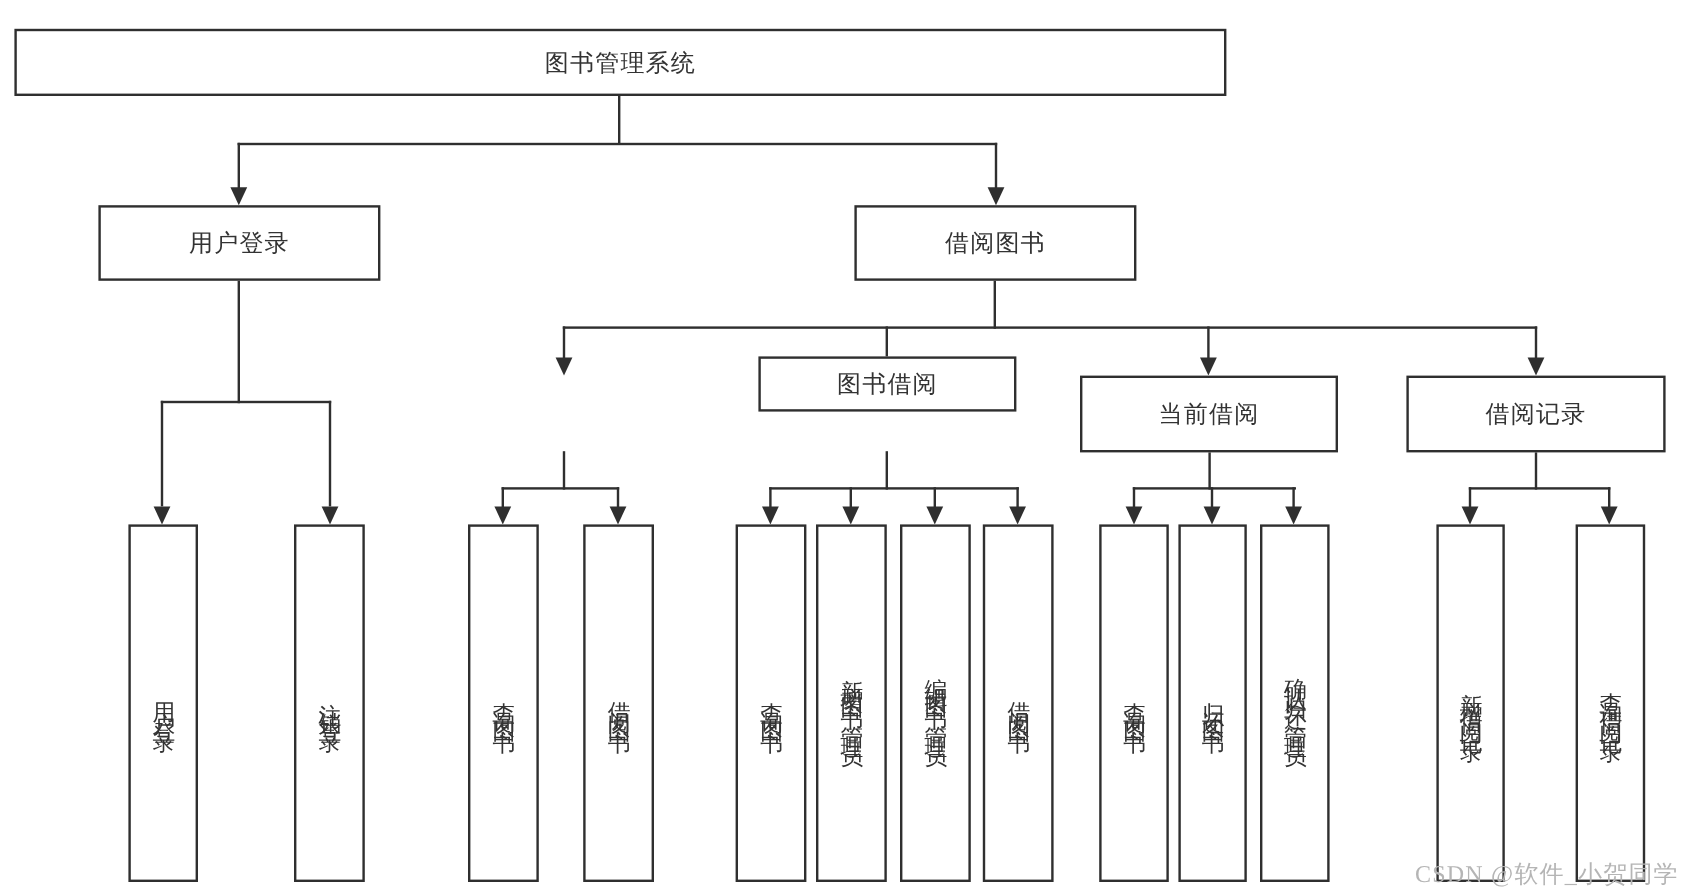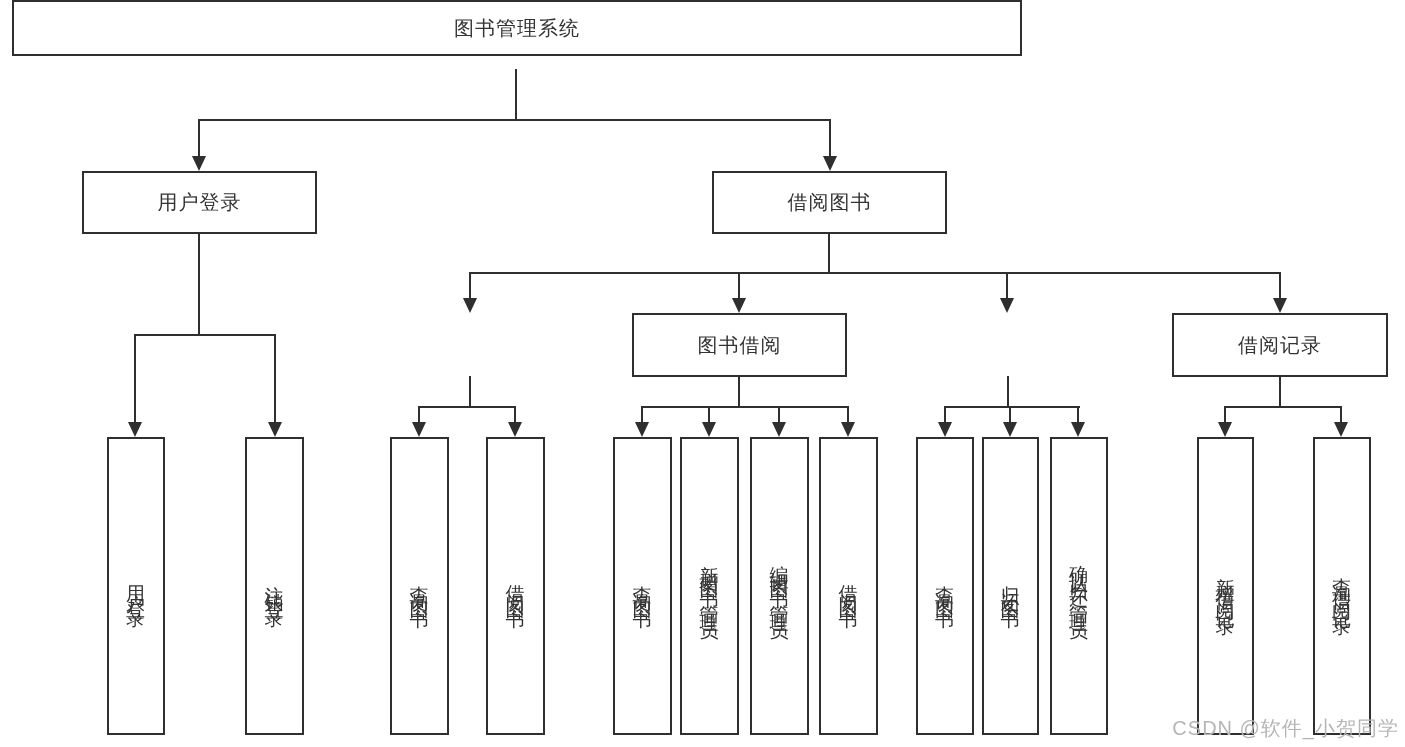"图书管理系统" div.box { top: 0 -> 24px }
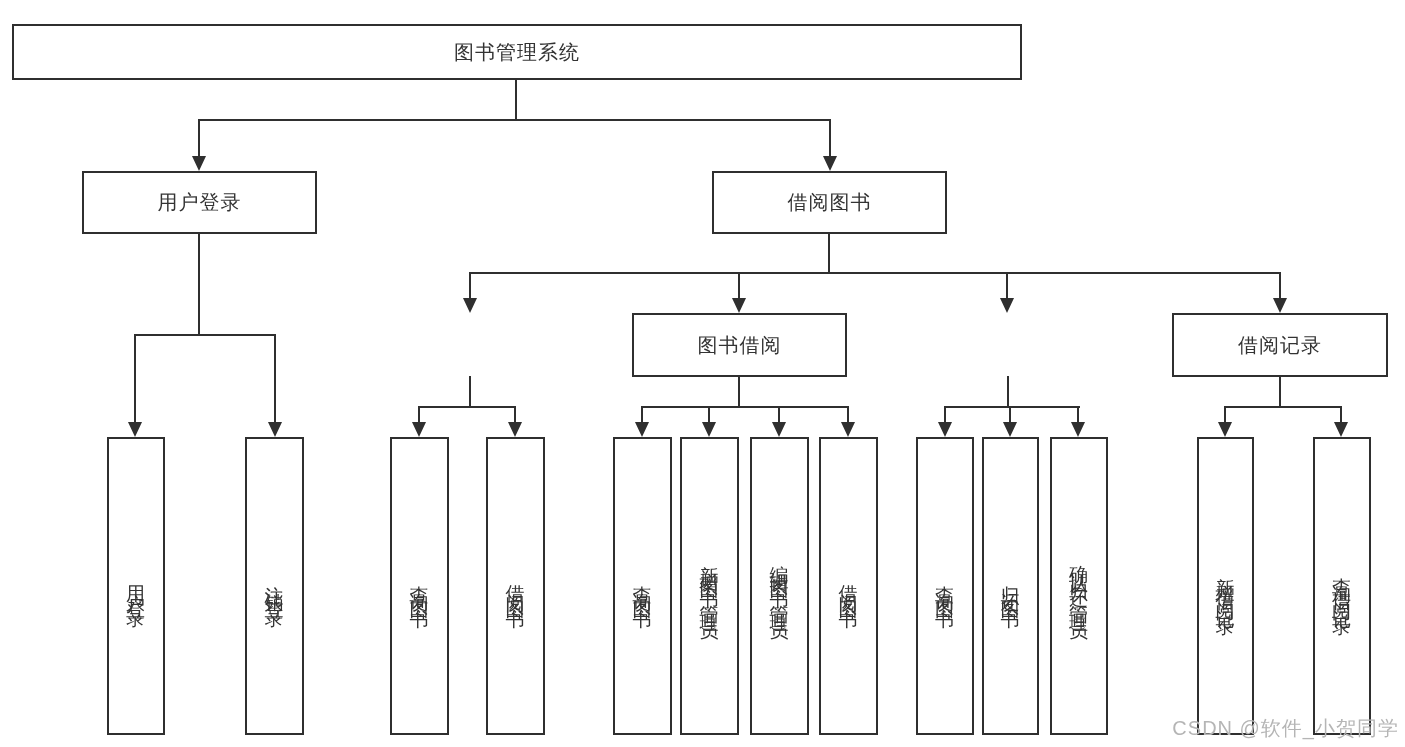"图书借阅" div.box { height: 64px -> 46px; top: 313px -> 297px }
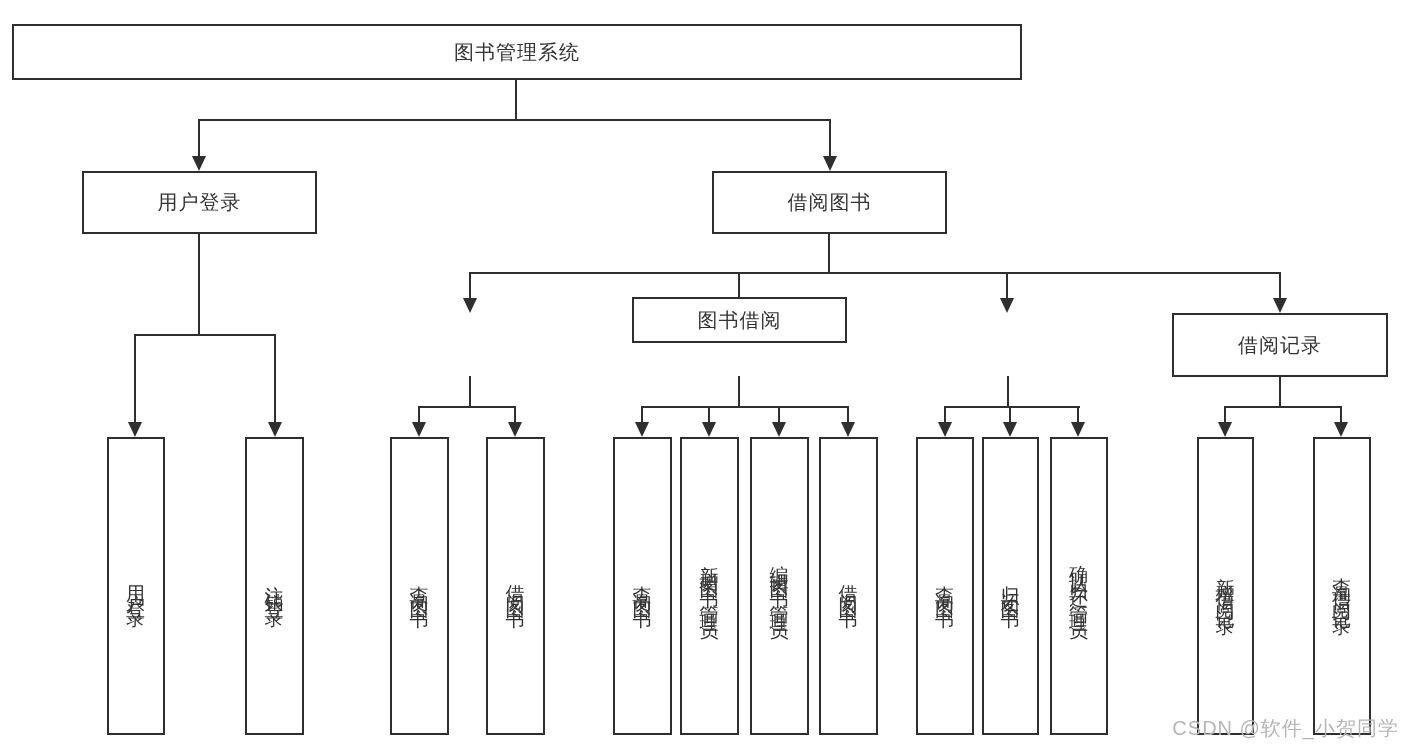"当前借阅" div.box { html: none -> <div> <span>当前借阅</span> </div> }
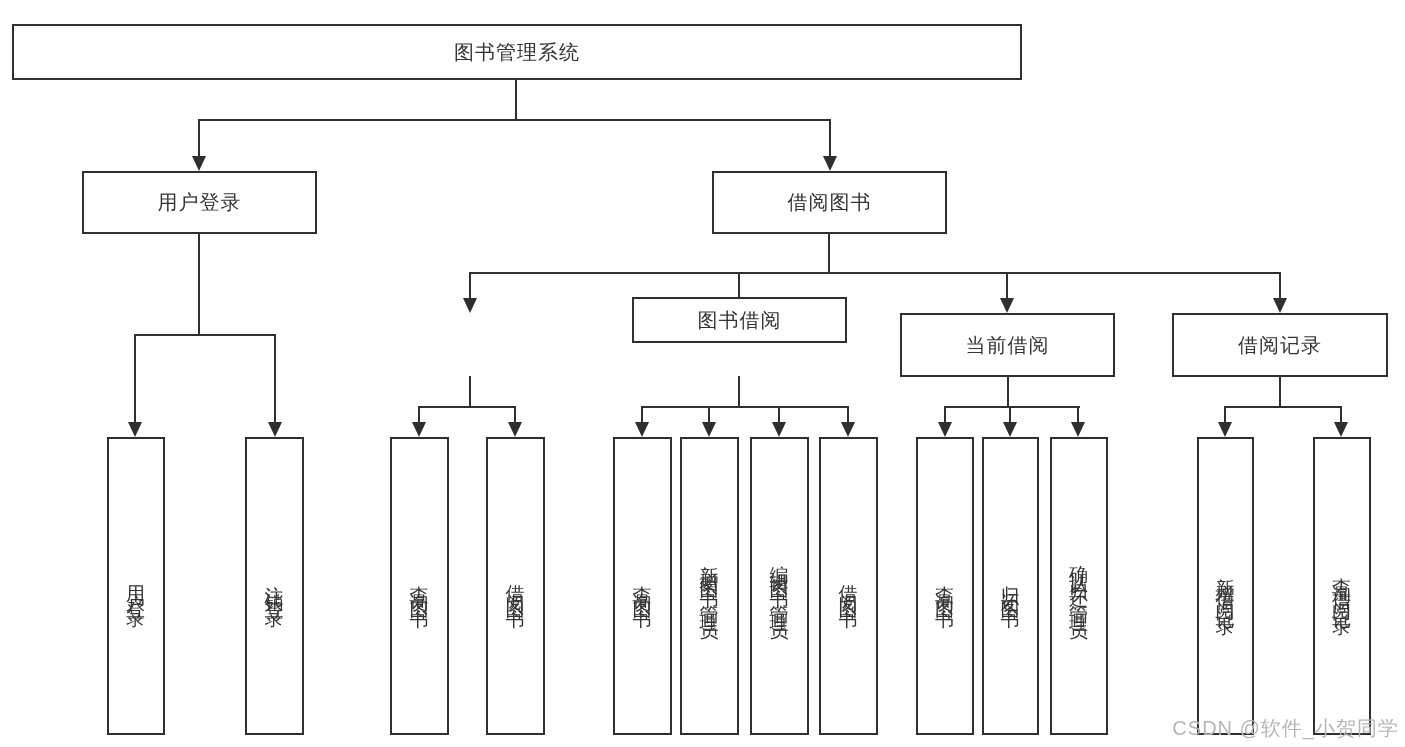"CSDN @软件_小贺同学" .watermark { font-family: none -> Liberation Serif, serif }
